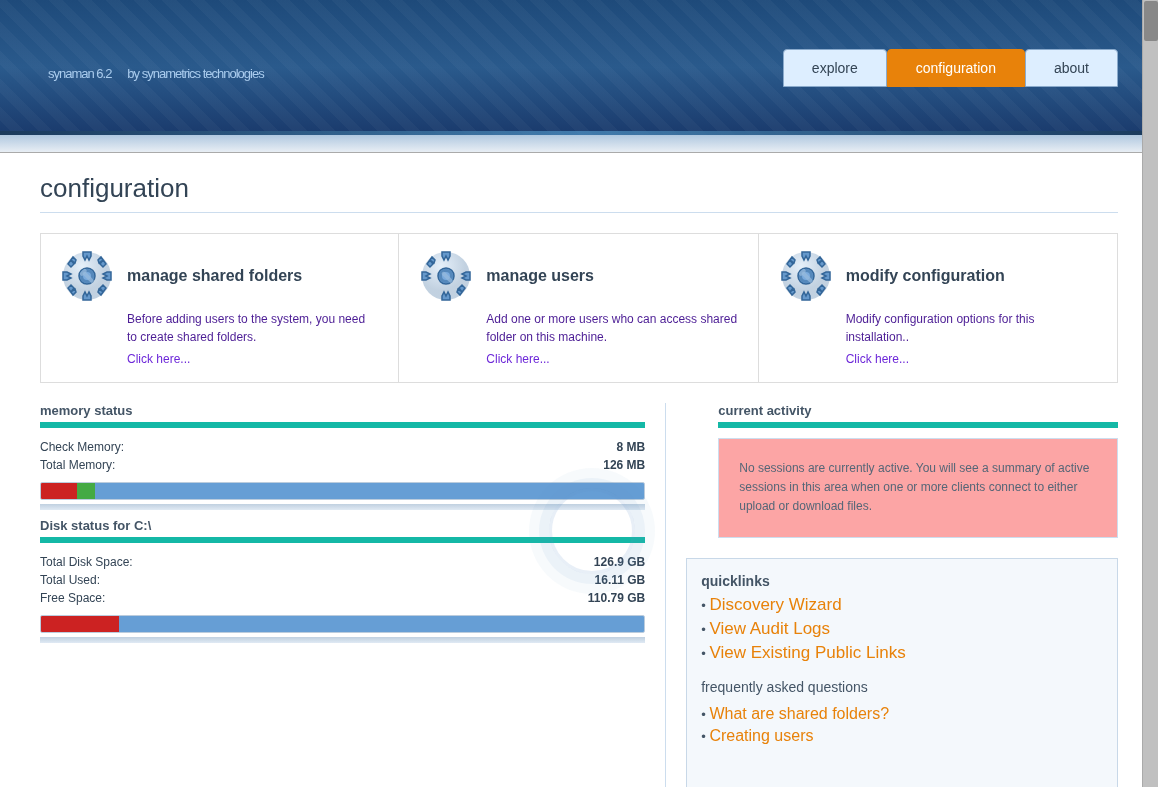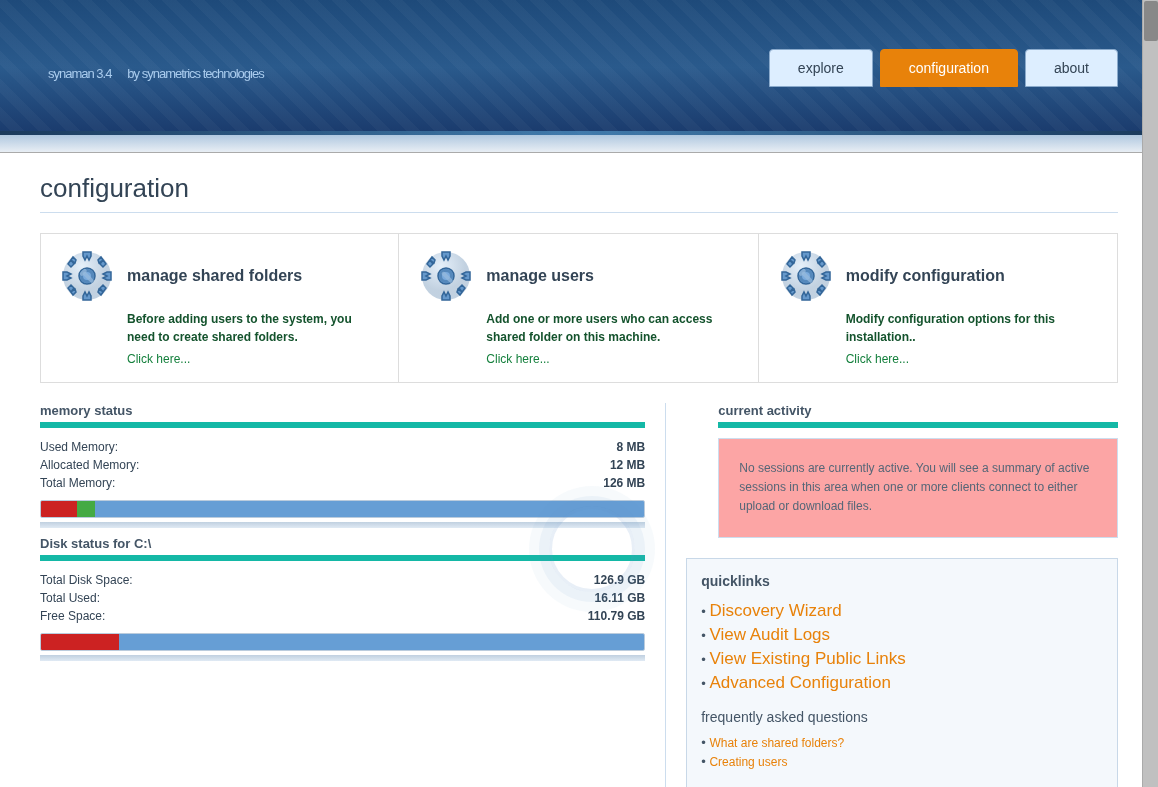"synaman 3.4" span { text: 3.4 -> 6.2 }
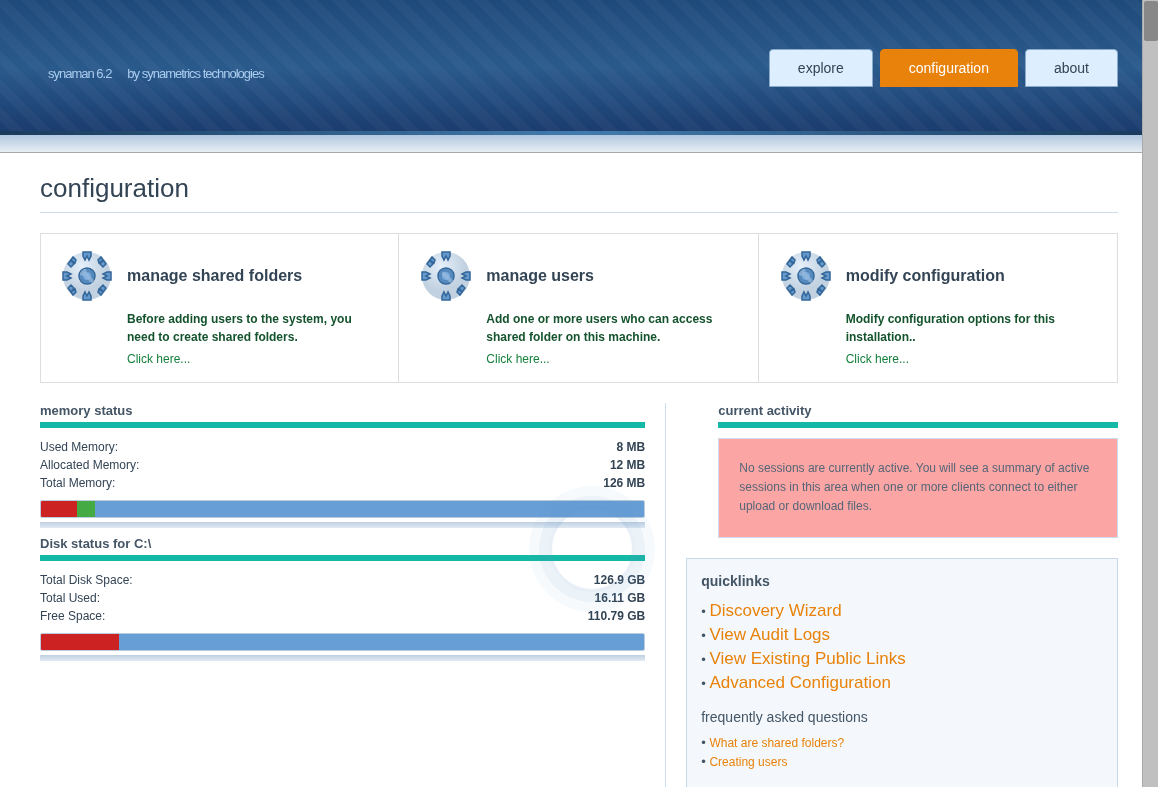"explore" .nav-tabs { gap: 7px -> 0 }
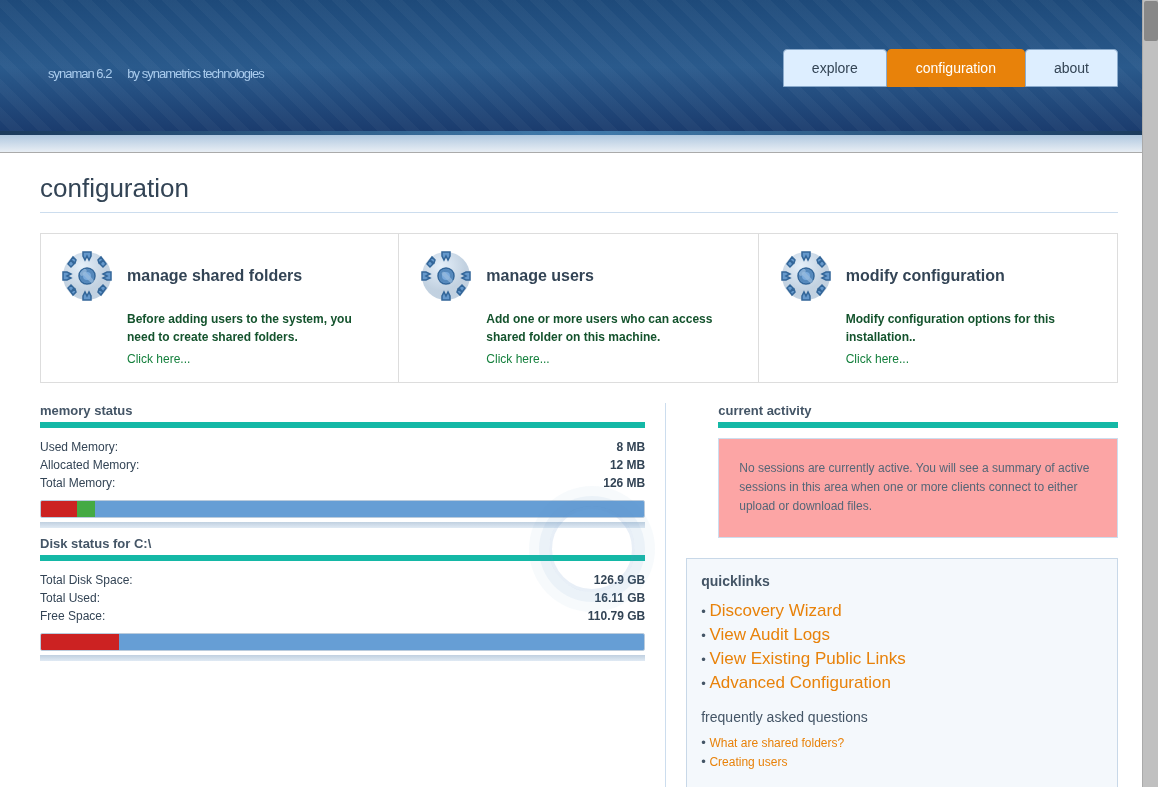"Before adding users to the" .feature-desc { color: #14532d -> #4c1d95; font-weight: bold -> none }
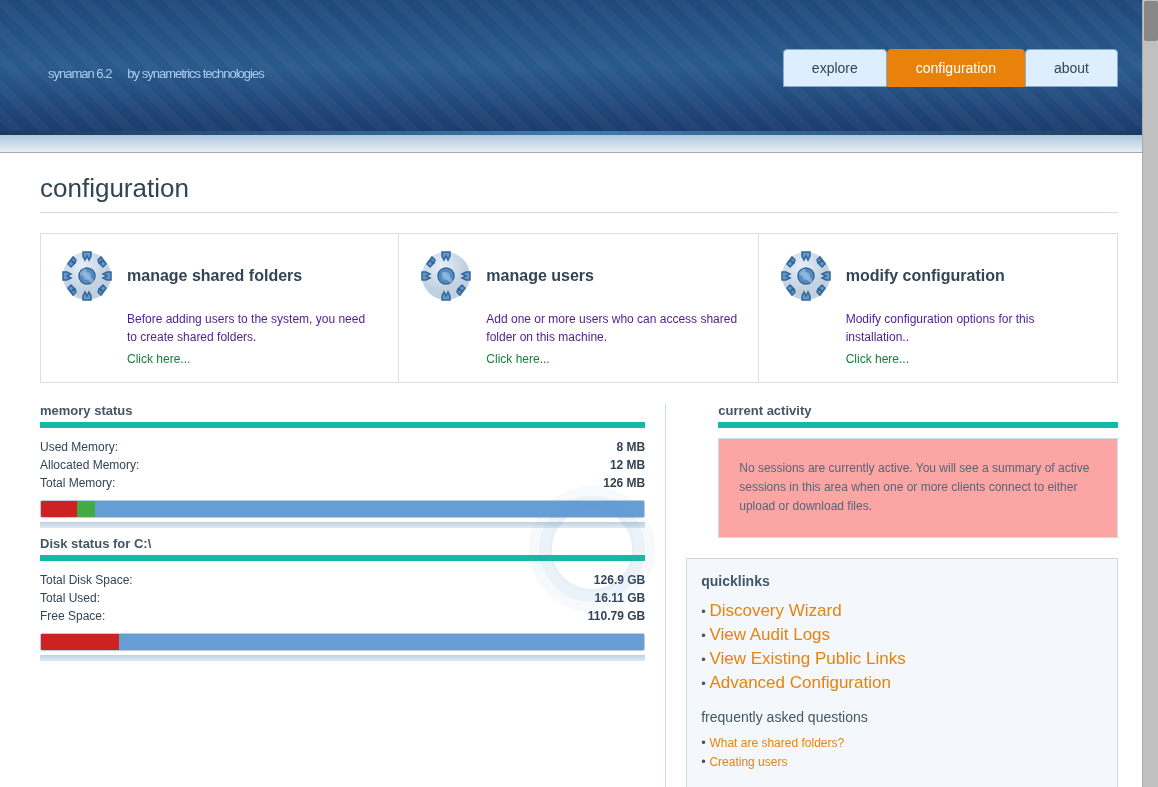"Click here..." .feature-link { color: #15803d -> #6d28d9 }
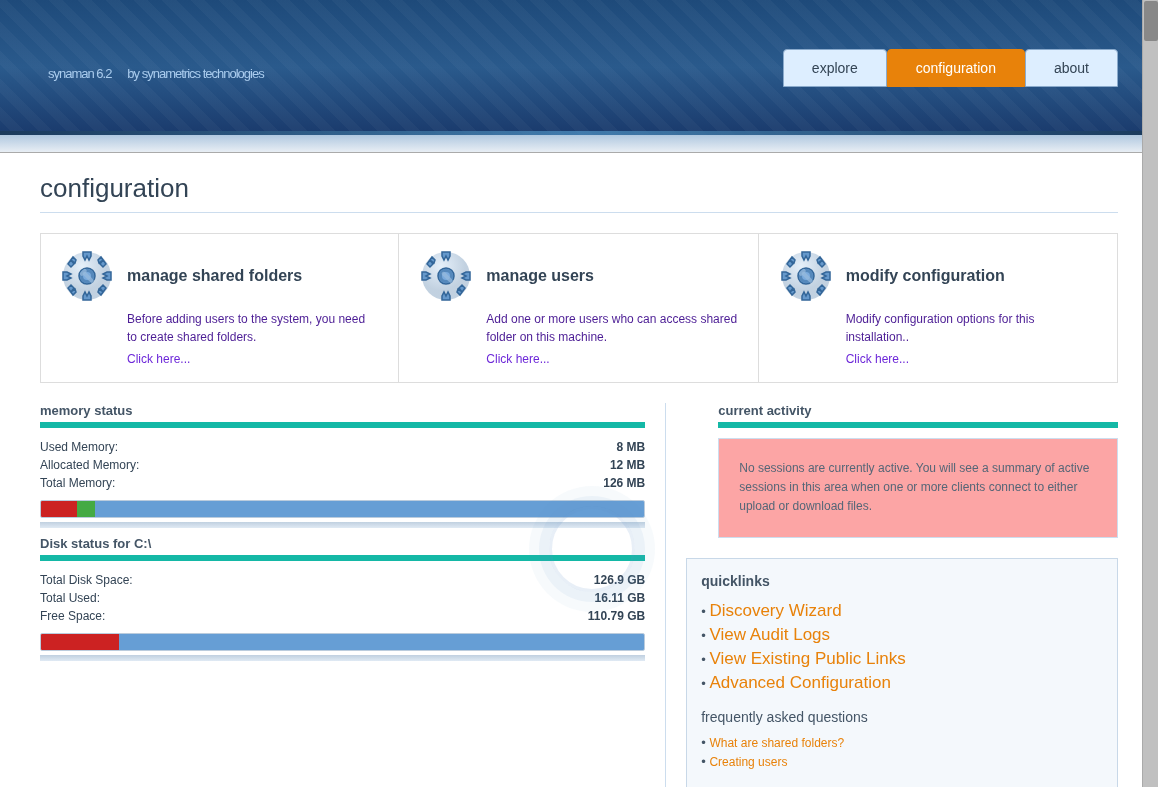"Used Memory:" td { text: Used -> Check }
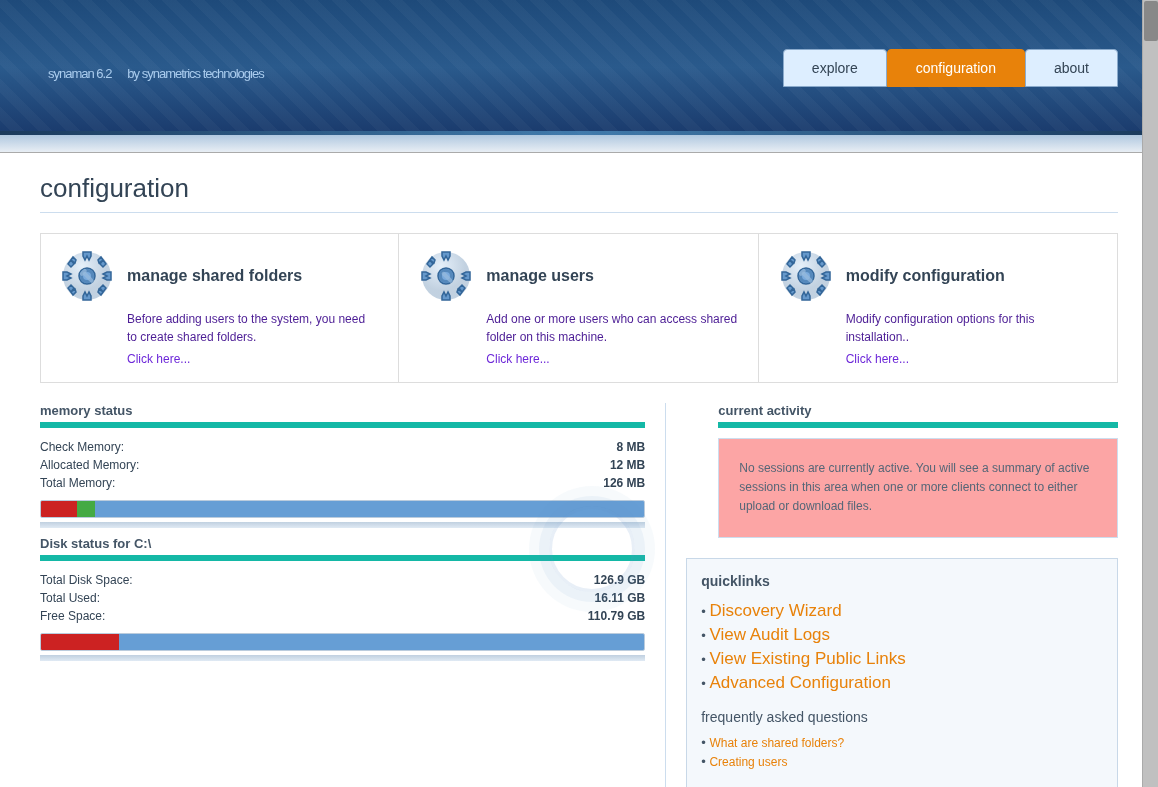"Allocated Memory:" tr { html: <tr> <td>Allocated Memory:</td> <td>12 MB</td> </tr> -> none }
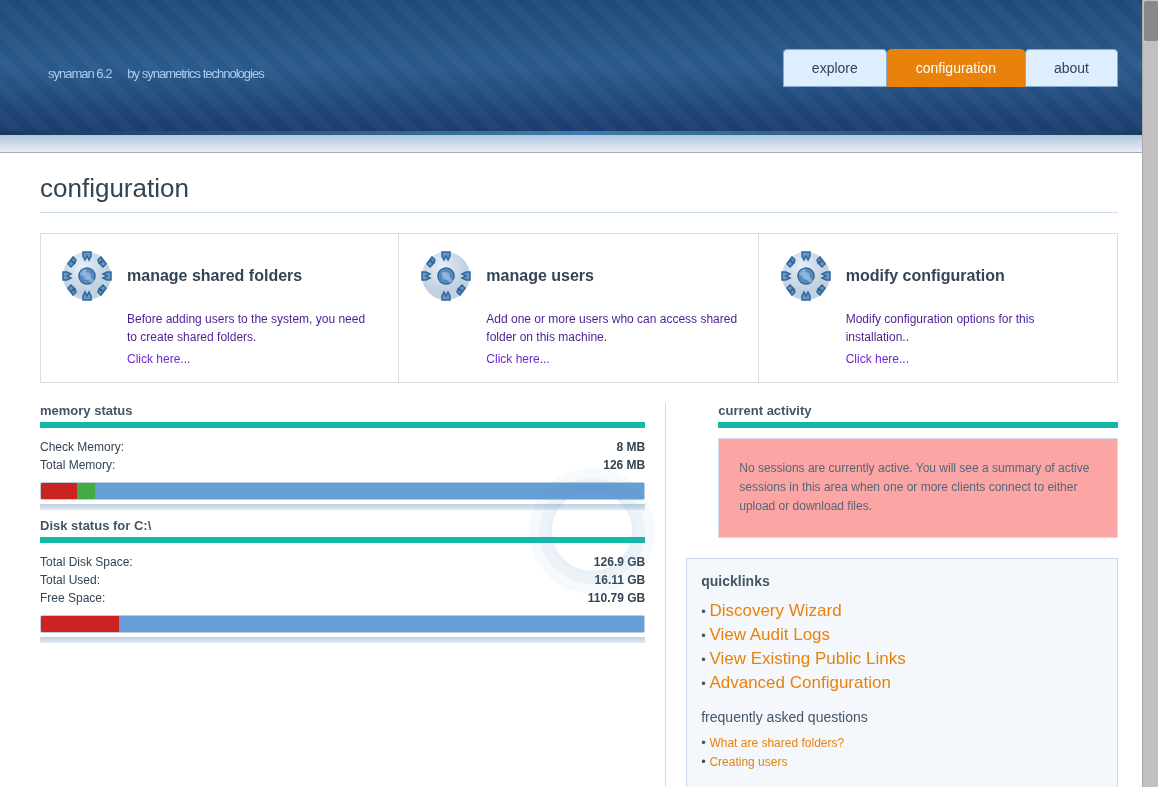"quicklinks" .quicklinks-title { margin-bottom: 12px -> 6px }
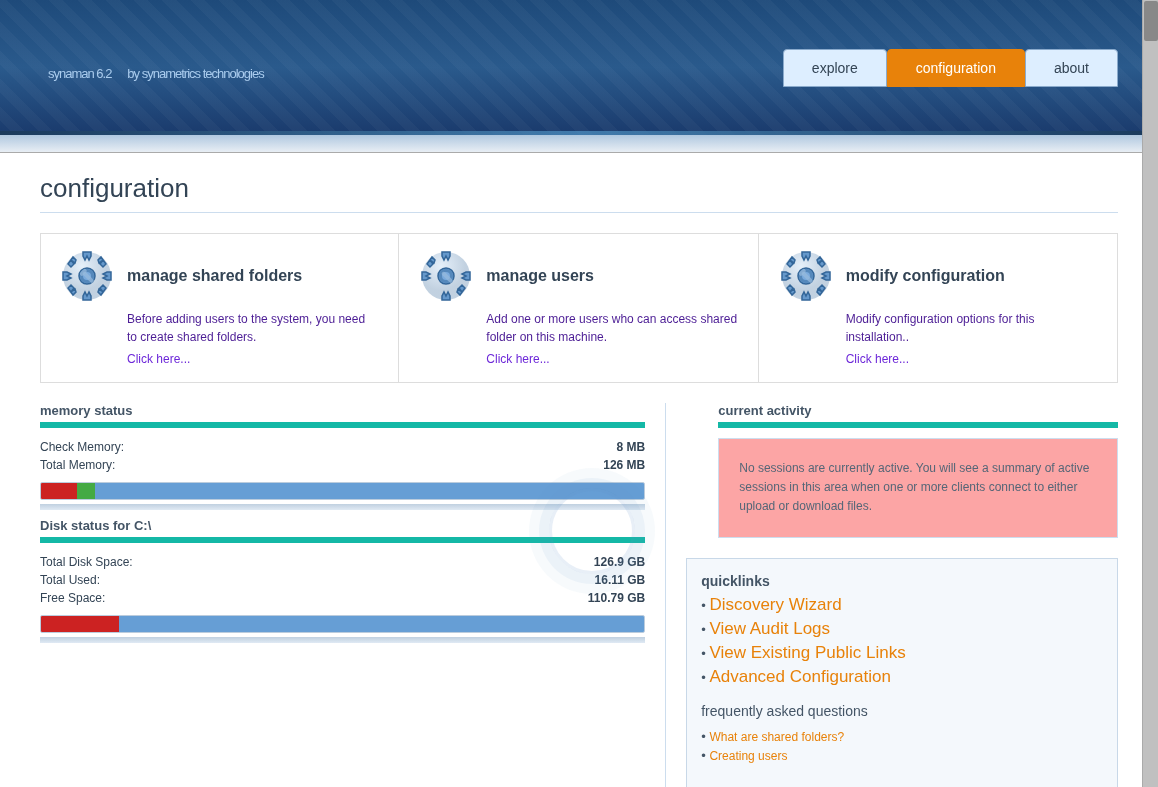"Advanced Configuration" li { html: <li> <a>Advanced Configuration</a> </li> -> none }
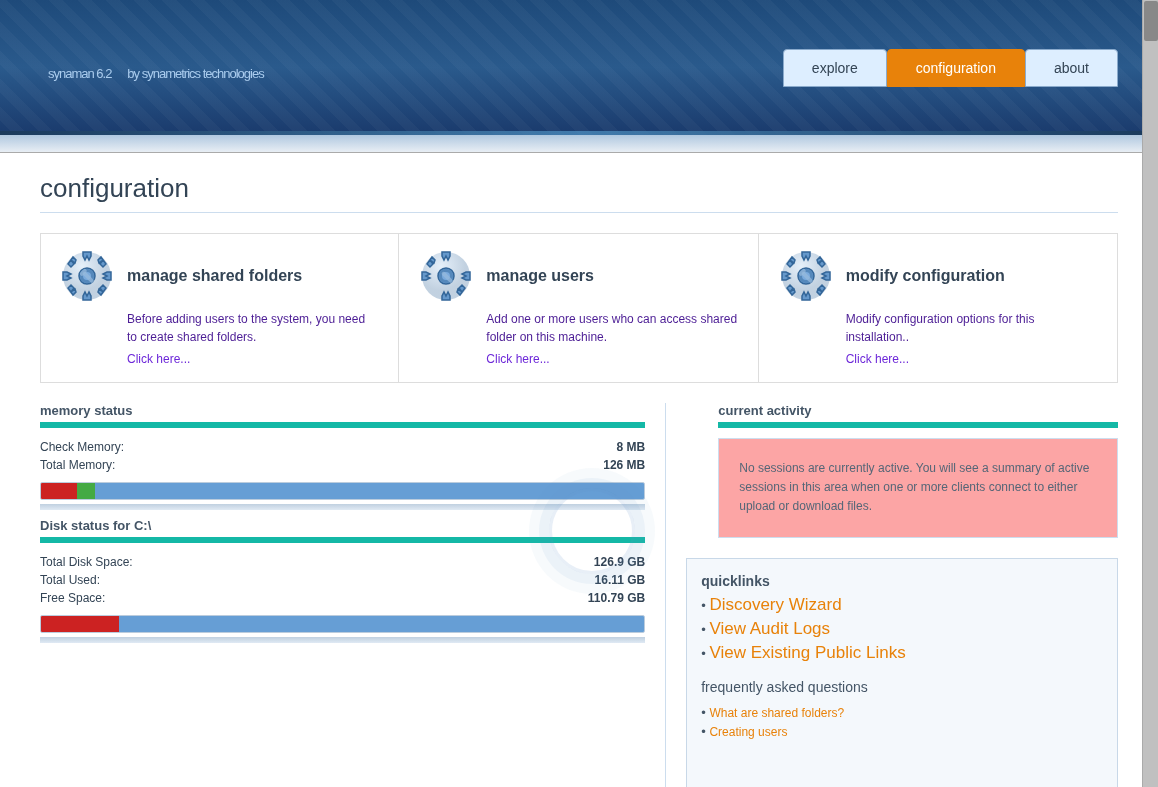"What are shared folders?" .faq-list a { font-size: 12px -> 16px }
